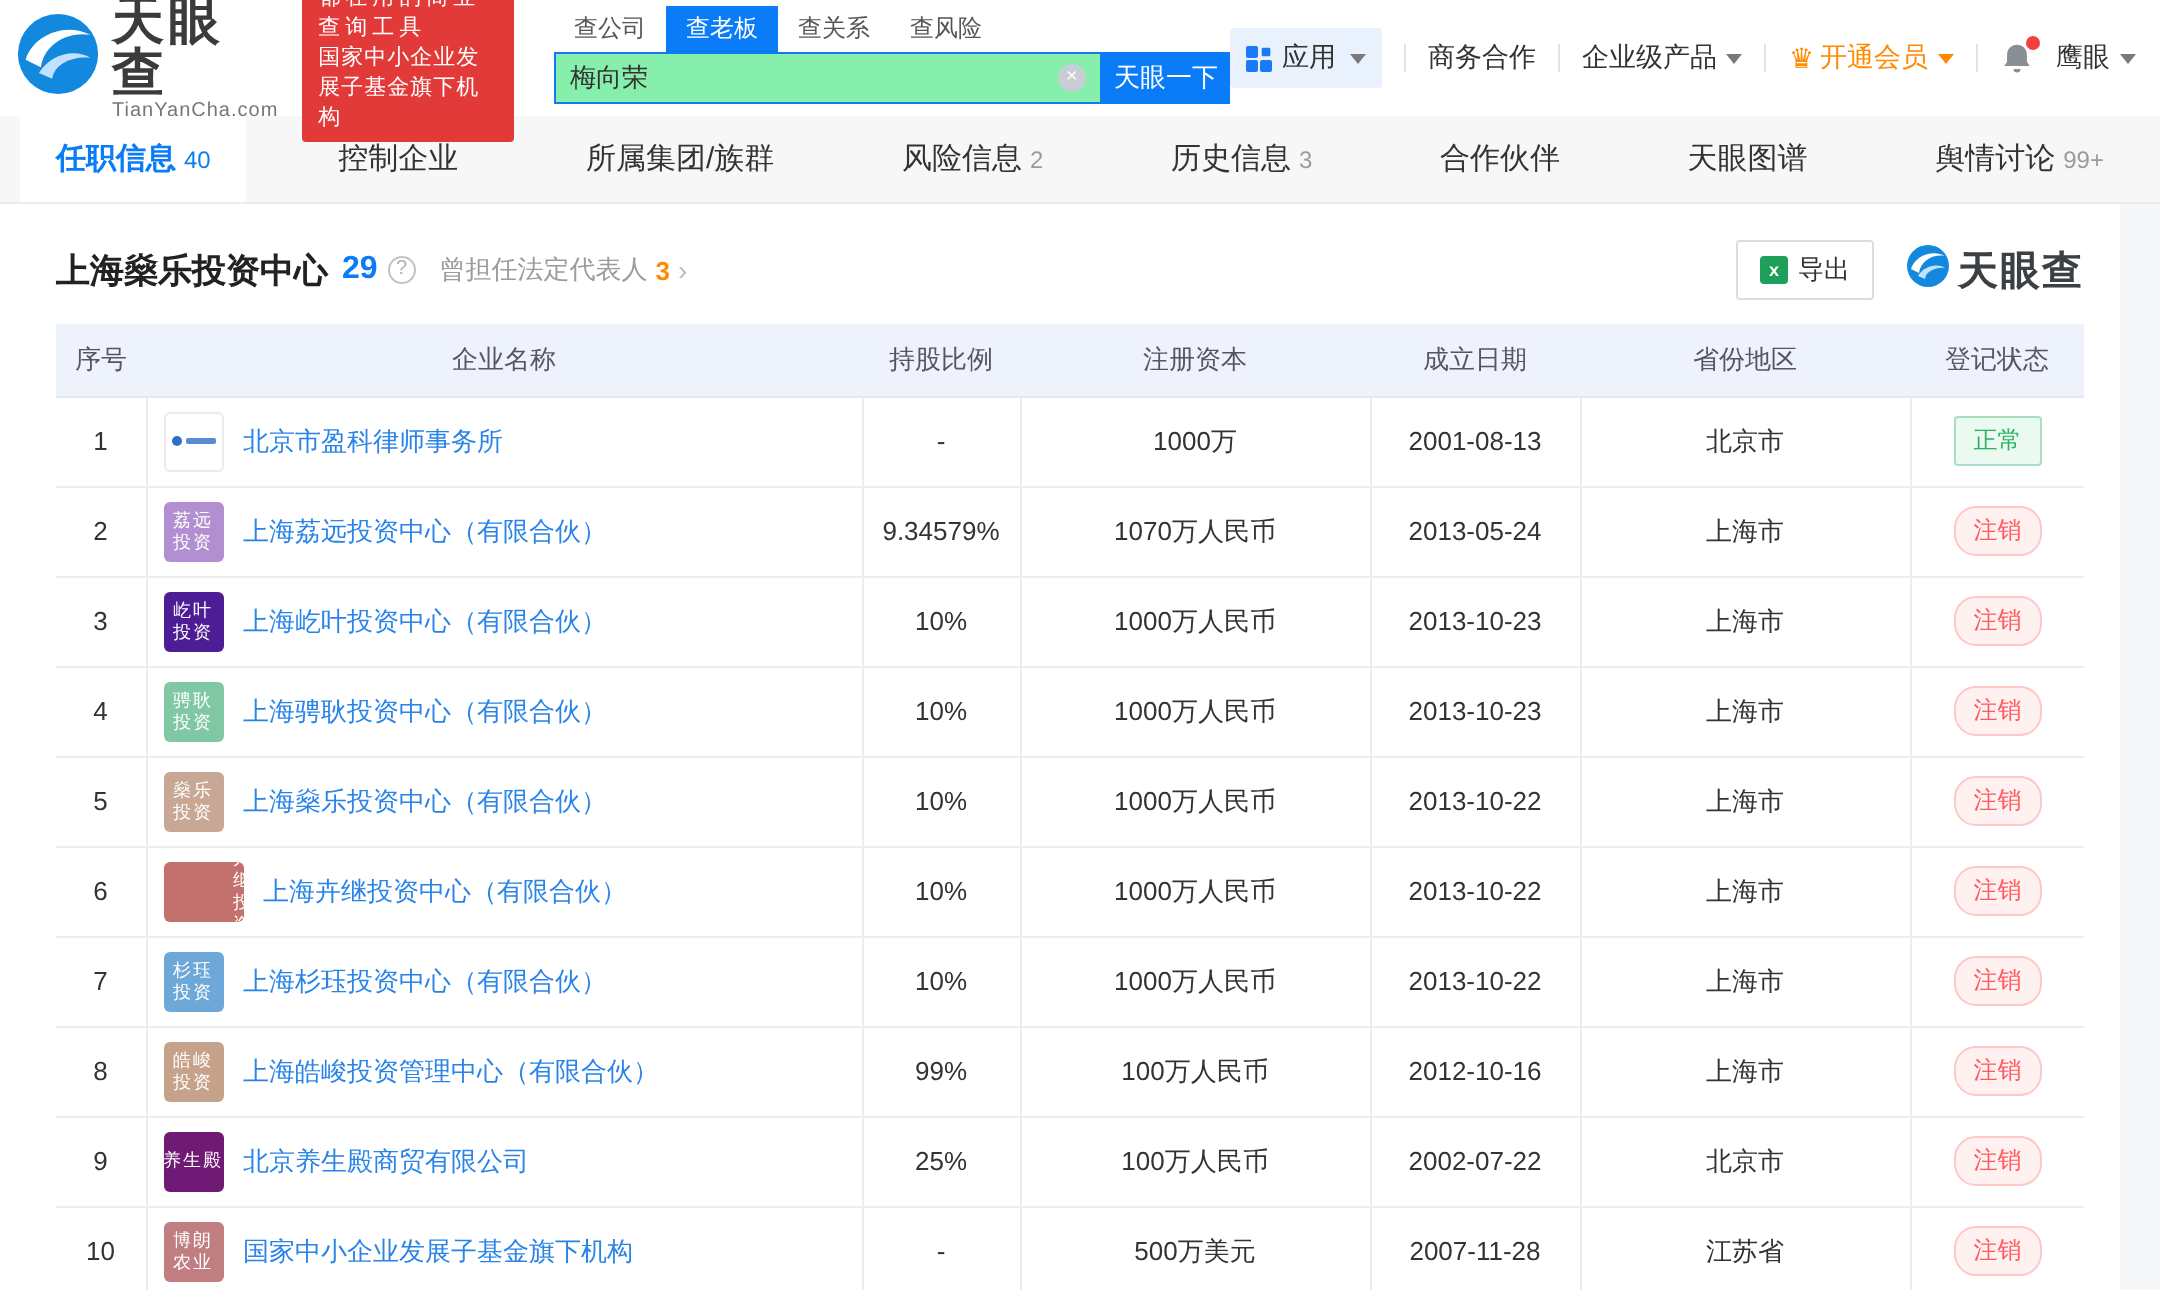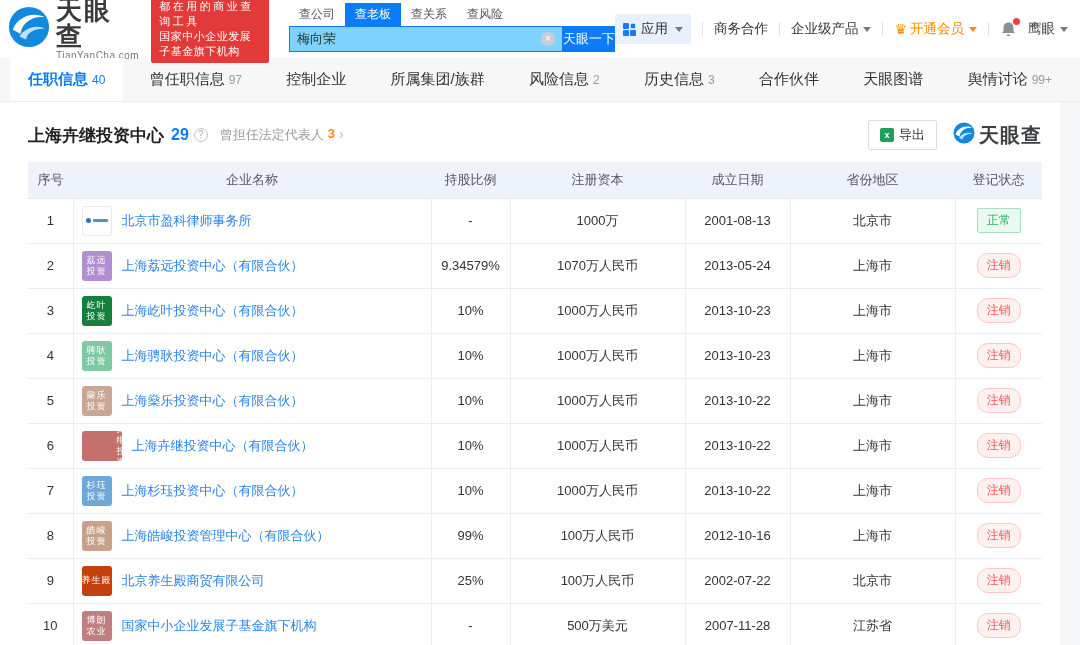"梅向荣" .search-input-wrap { background: #7dd3fc -> #86efac }
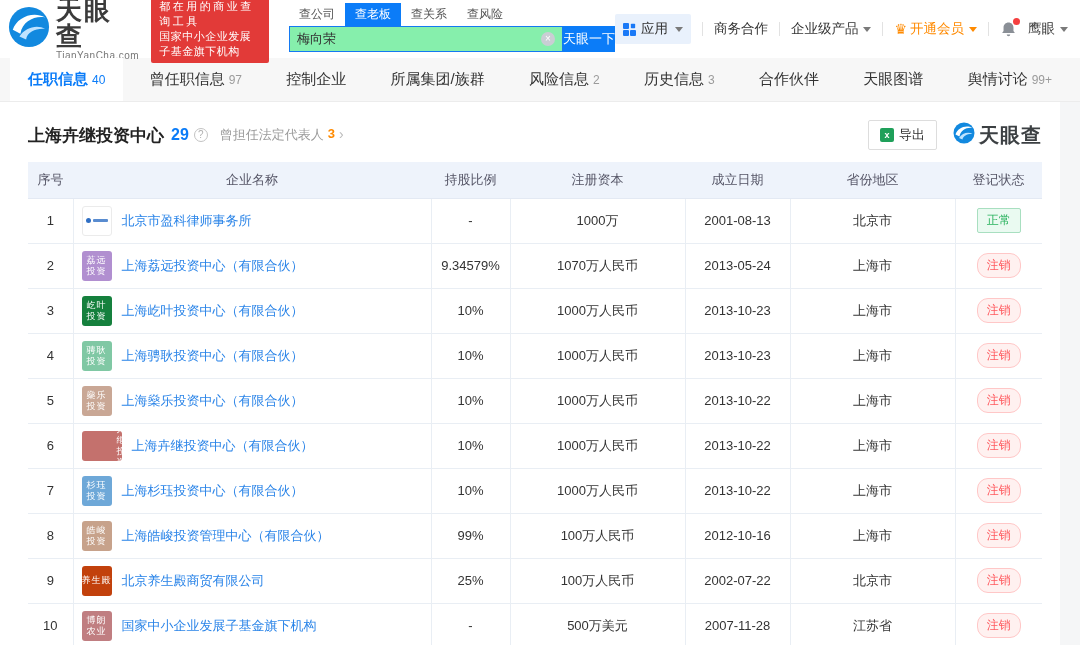"天眼一下" .search-btn { width: 52px -> 64px }
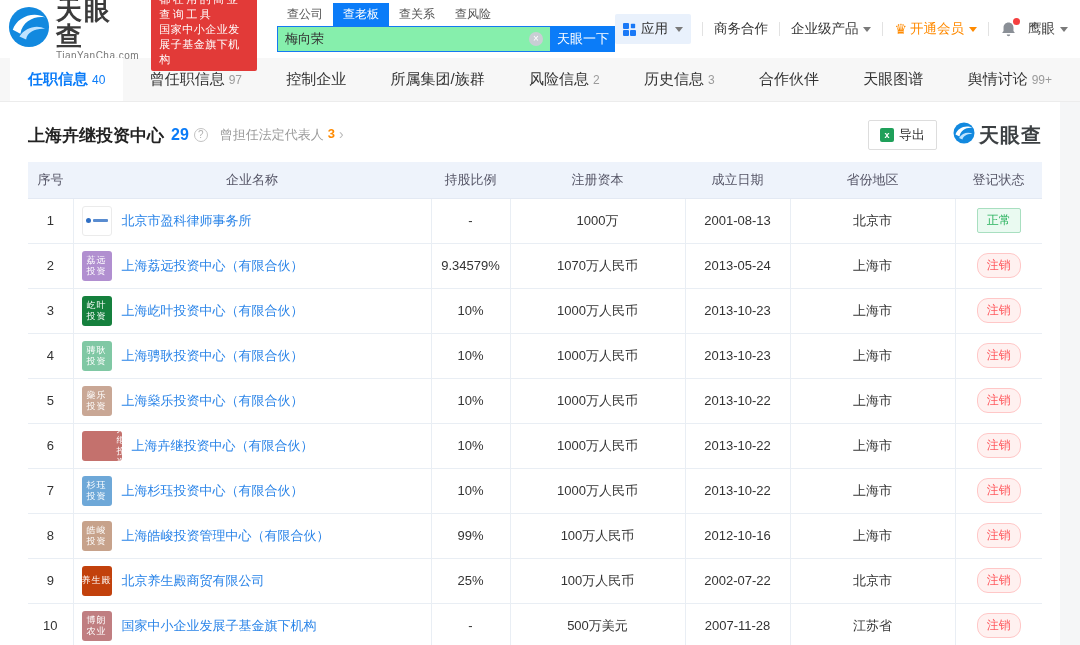"曾任职信息" div.navtab { html: <div> <span>曾任职信息</span> <span>97</span> </div> -> none }
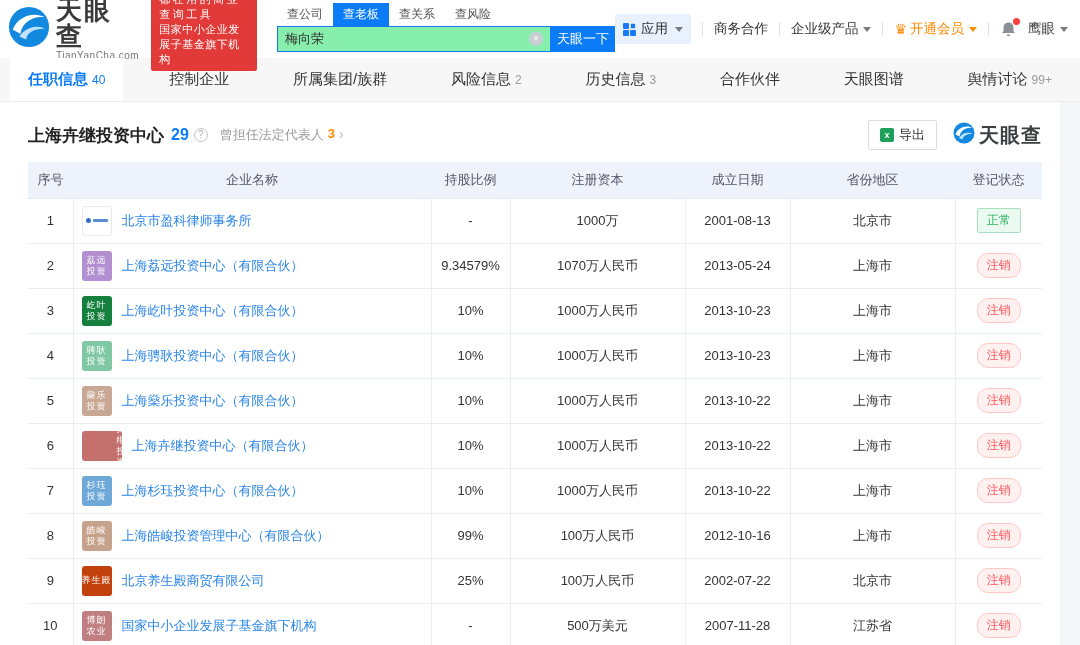"上海卉继投资中心" span.sec-title { text: 卉继 -> 燊乐 }
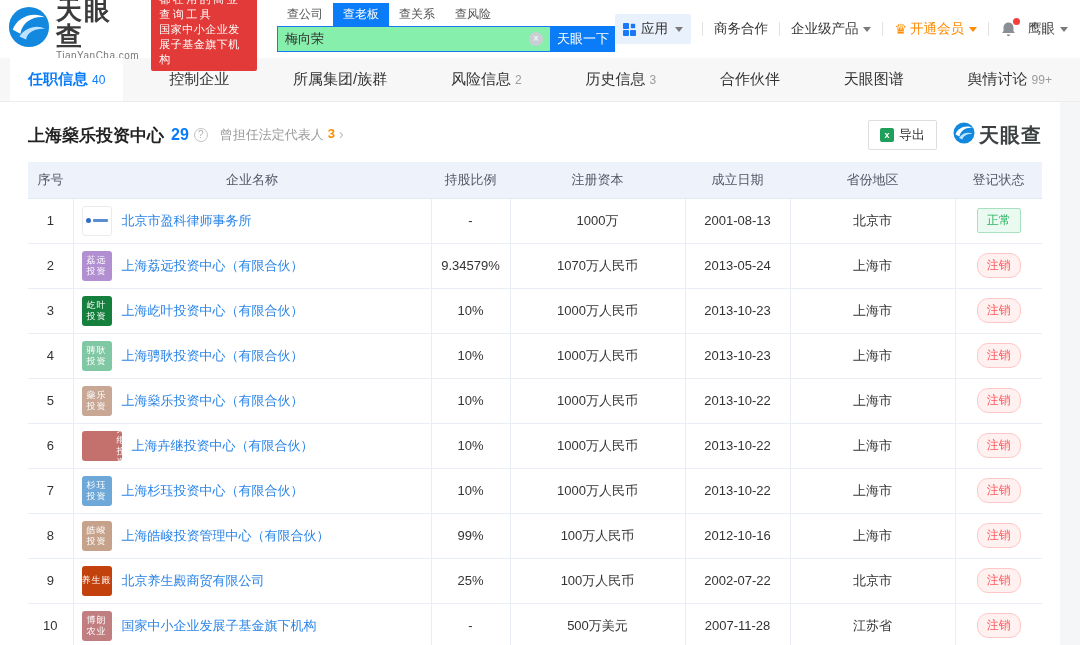"曾担任法定代表人" .former { align-items: none -> center }
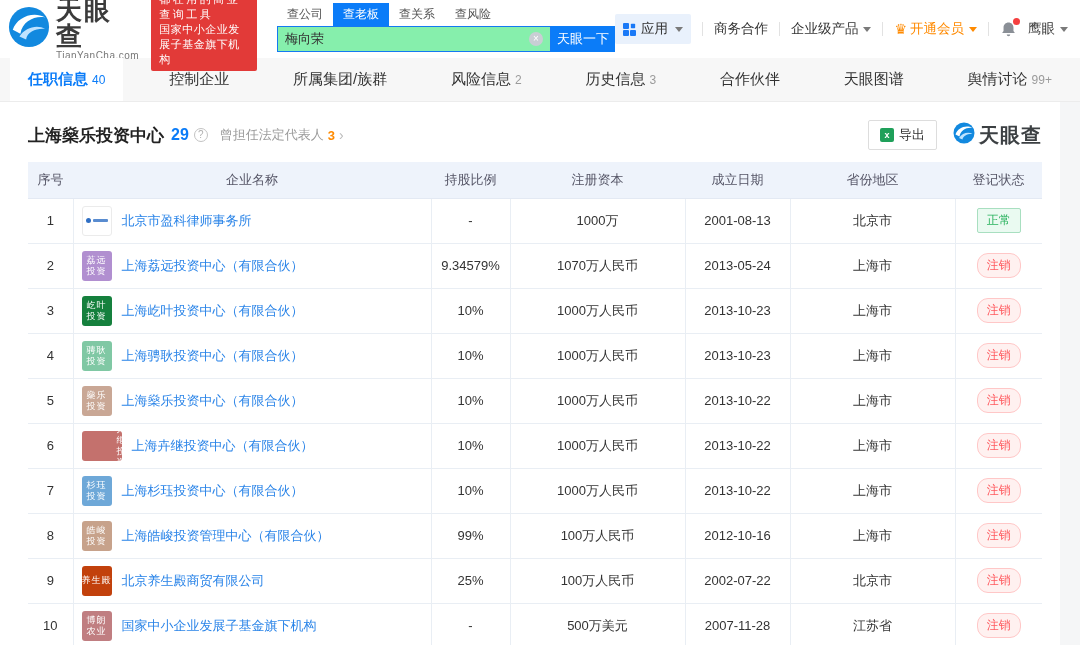"屹叶" div.logo-box { background: #15803d -> #4c1d95 }
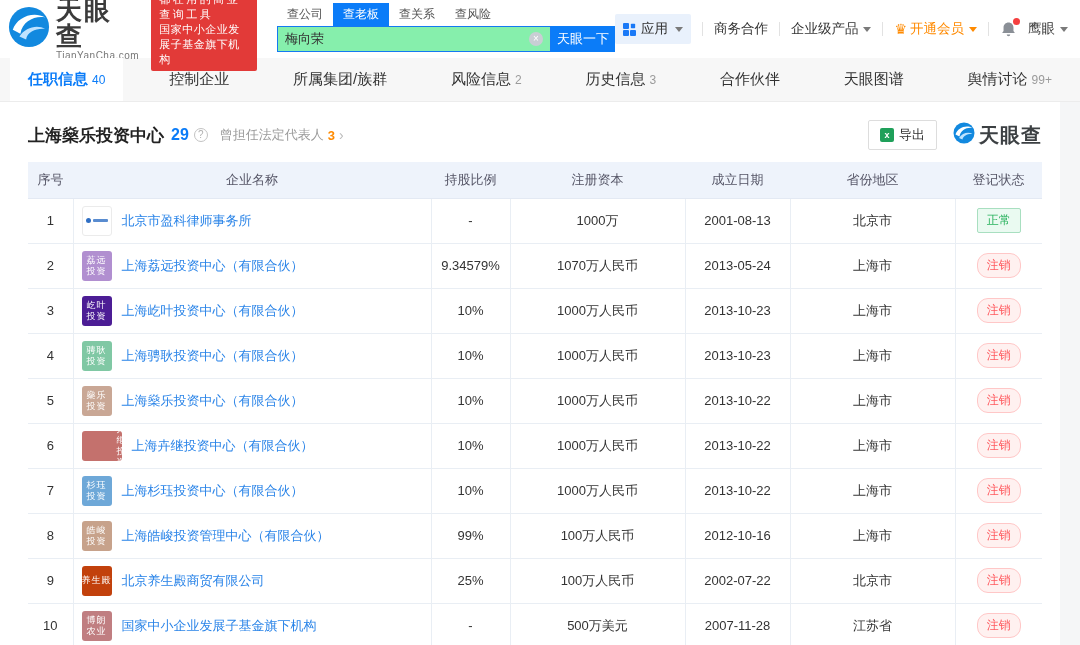"养生殿" div.logo-box { background: #c2410c -> #701a75 }
